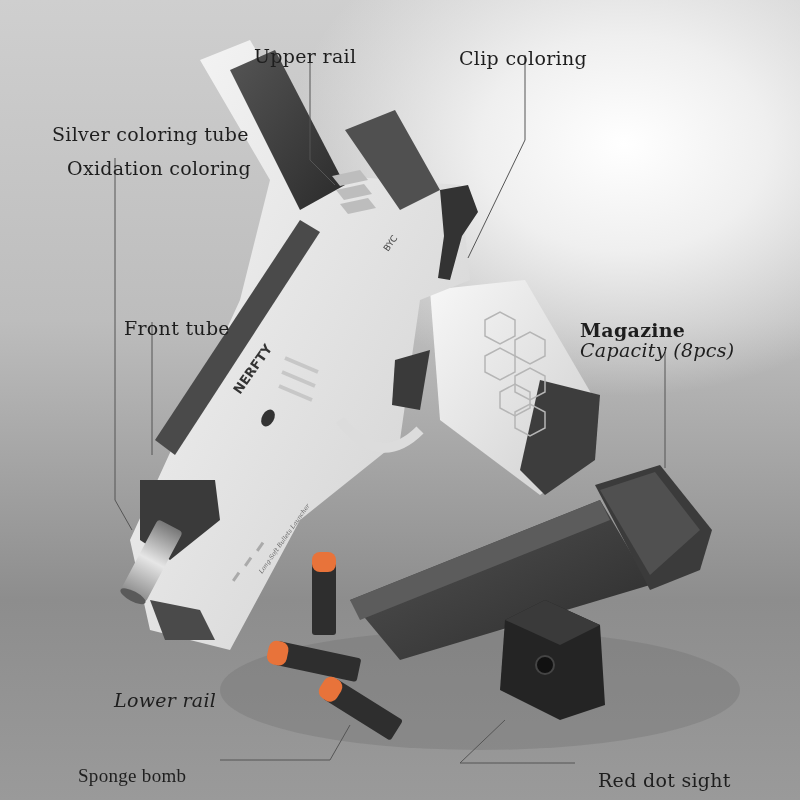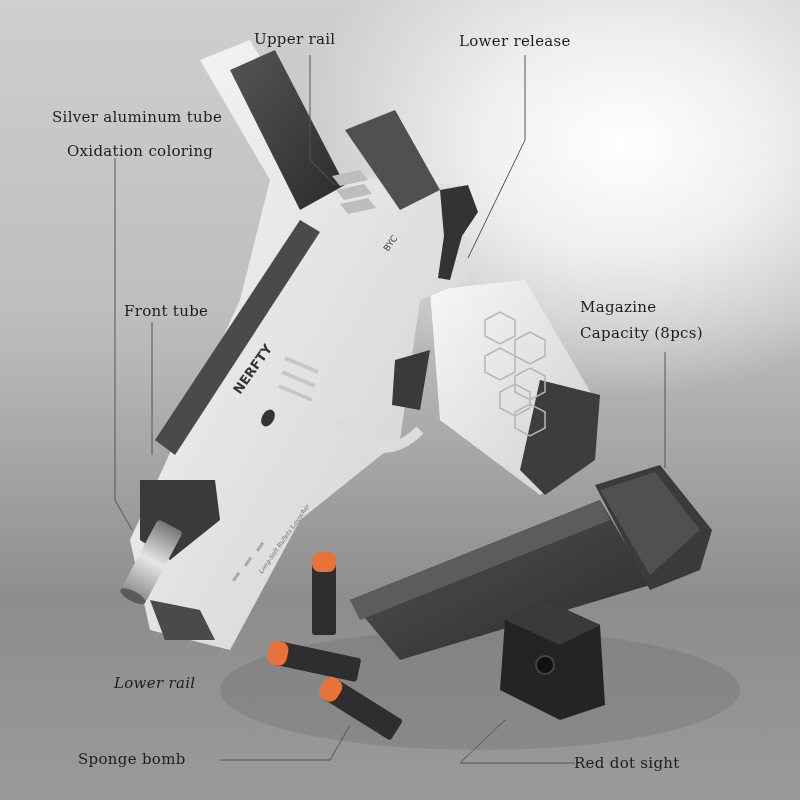"Upper rail" .label { font-size: 15px -> 19px; margin-top: none -> 17px }
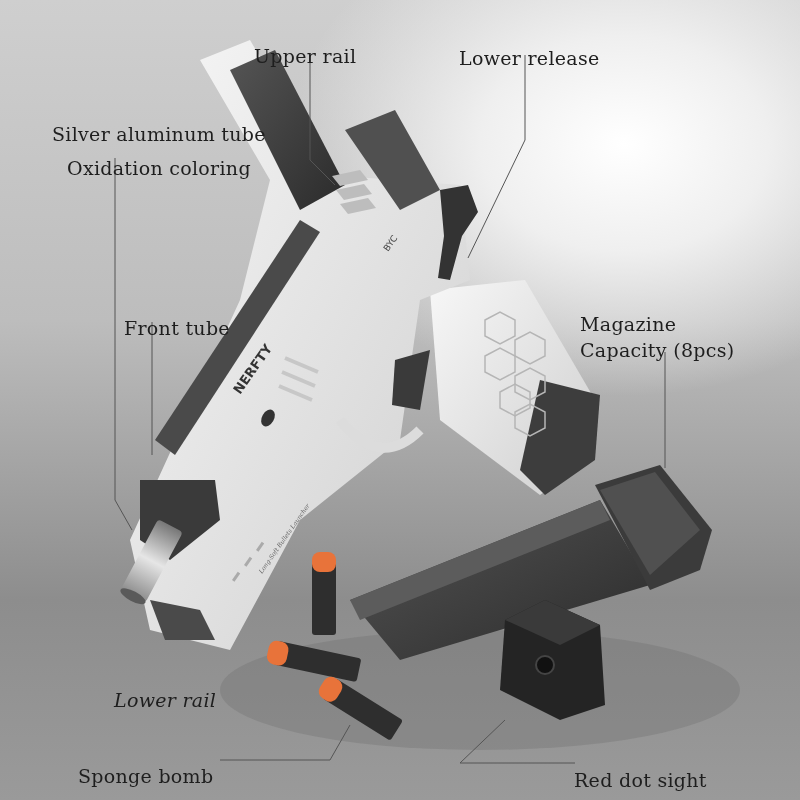"Lower release" div.label { text: Lower release -> Clip coloring }
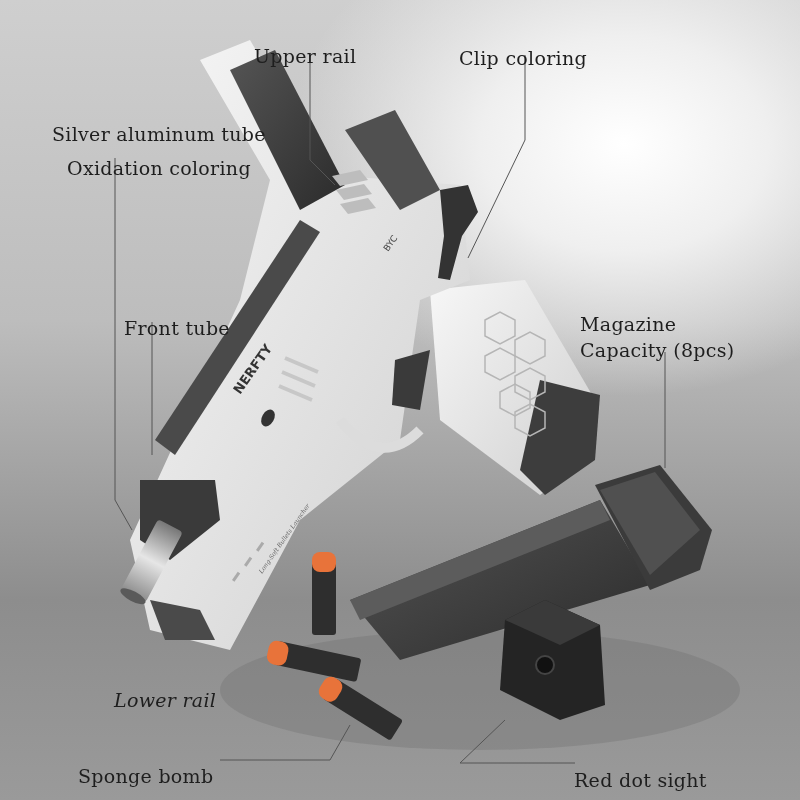"Silver aluminum tube" div.label { text: aluminum -> coloring }
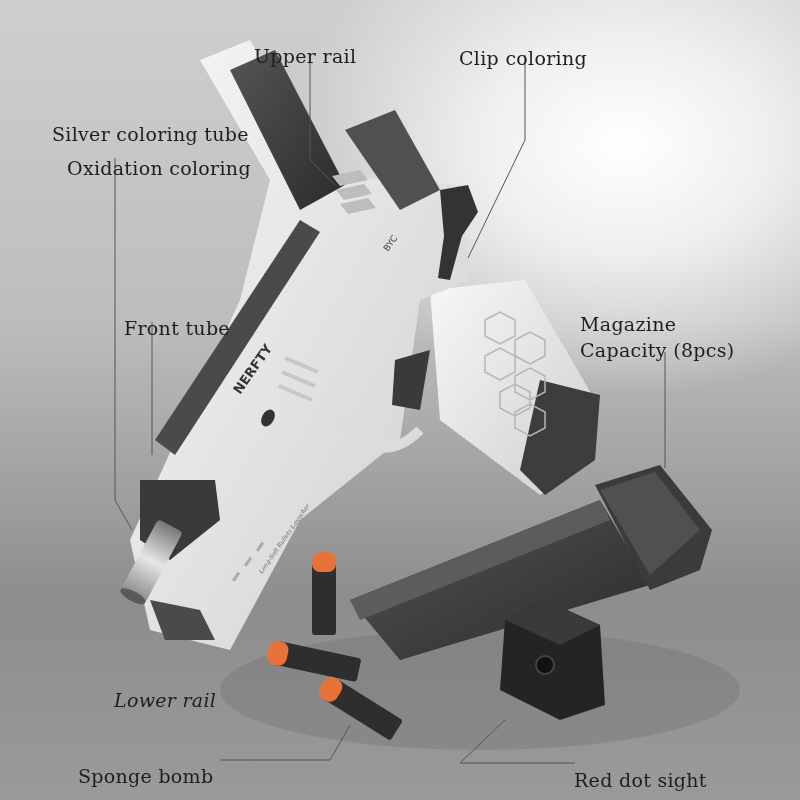"Magazine" div.label { font-weight: none -> bold; top: 294px -> 300px }
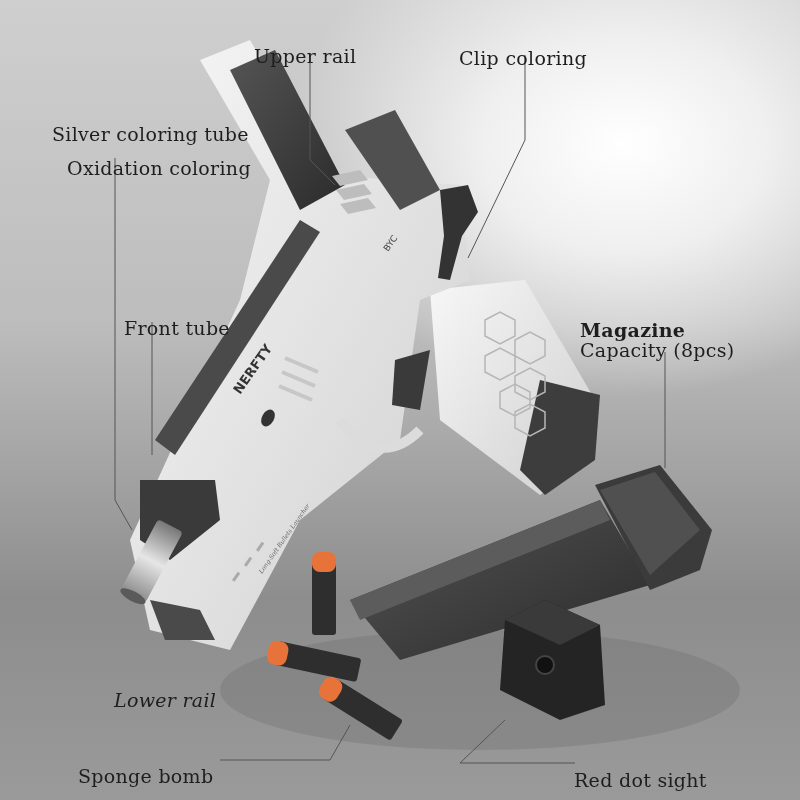"Capacity (8pcs)" div.label { font-style: none -> italic }
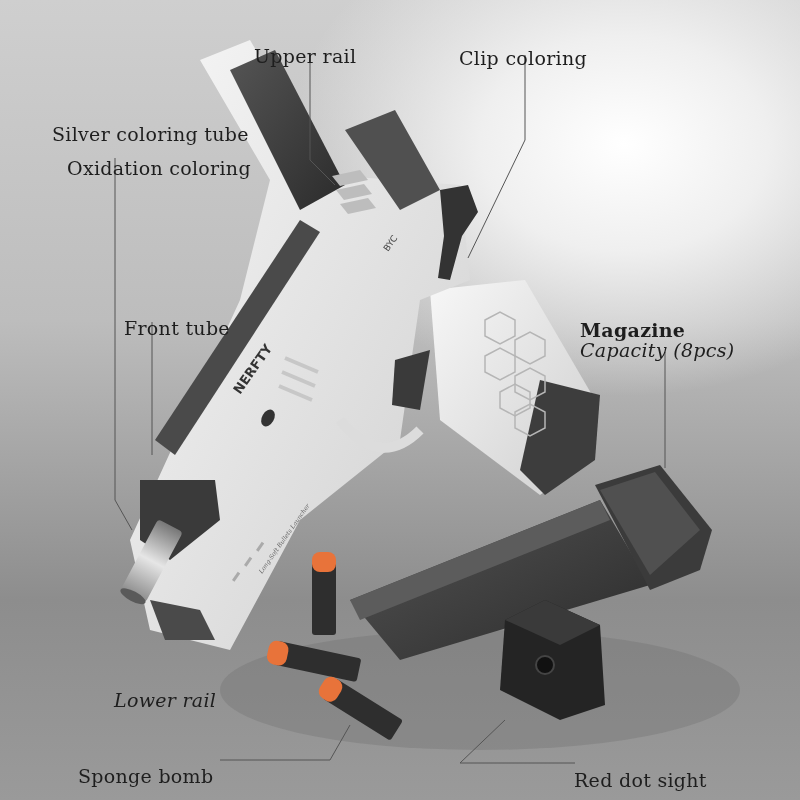"Sponge bomb" div.label { font-family: none -> Liberation Serif, serif }
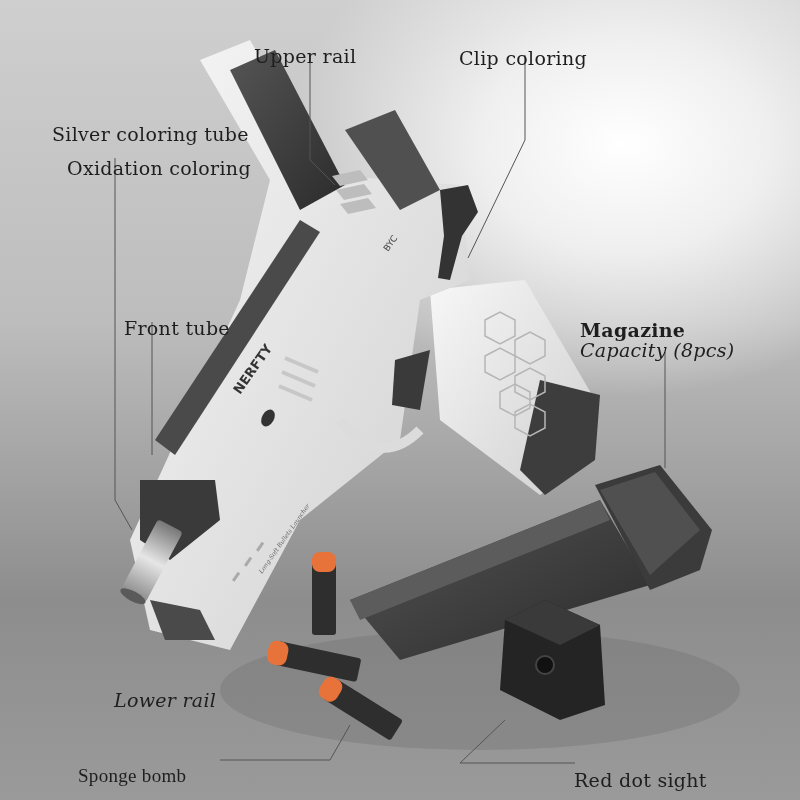"Red dot sight" div.label { left: 574px -> 598px }
